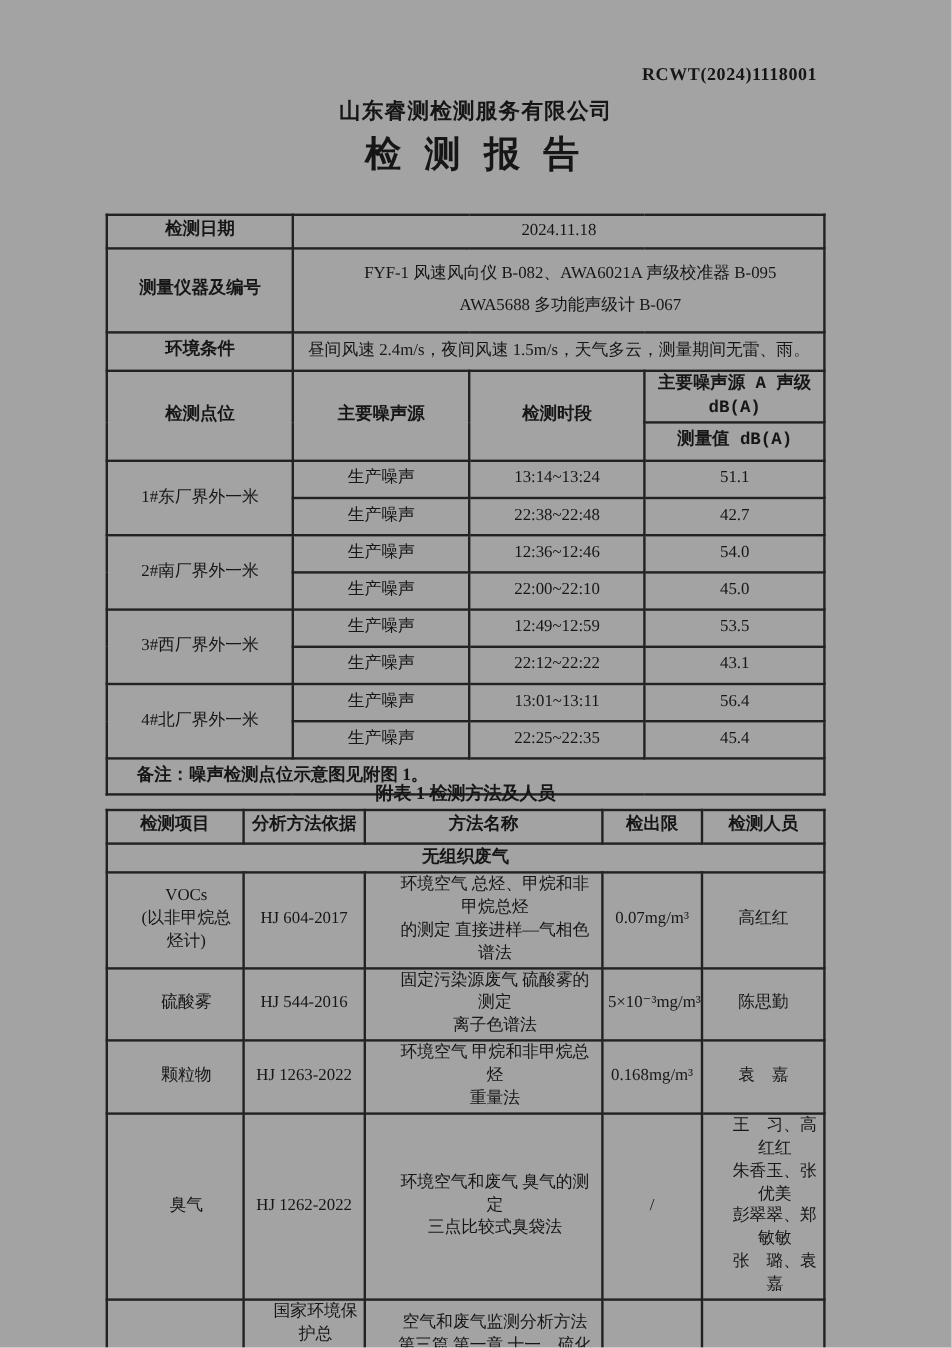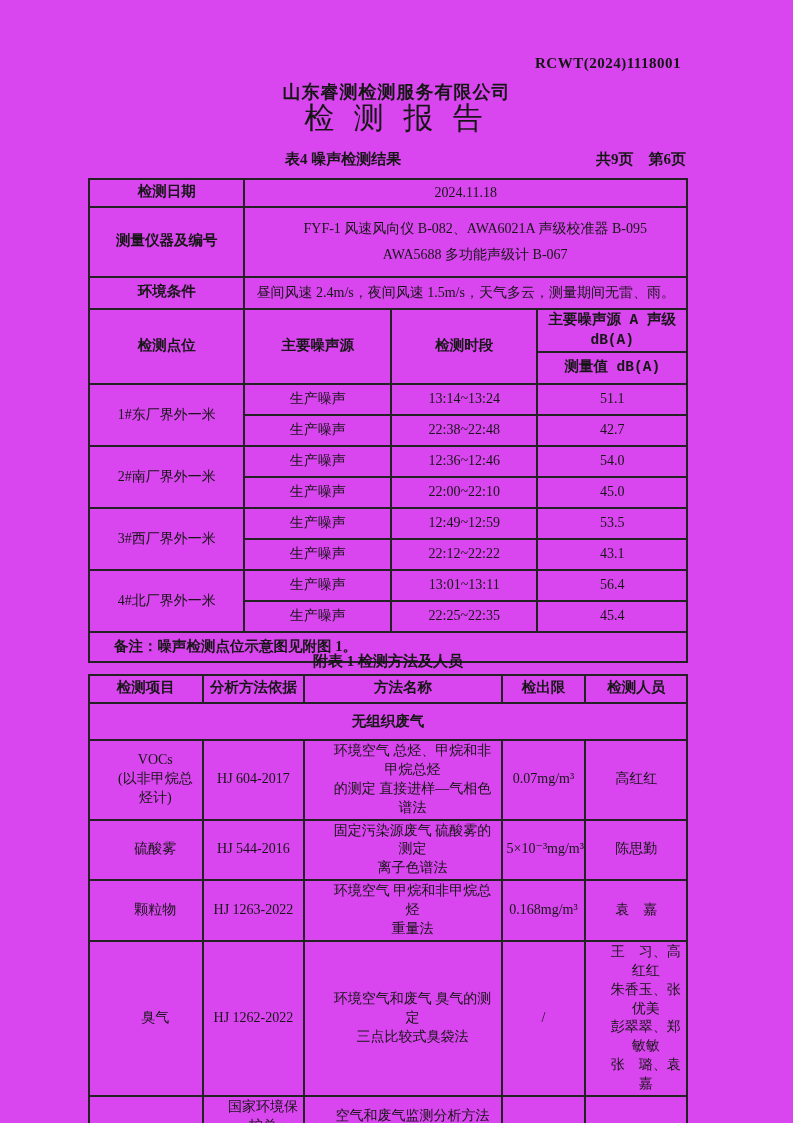"RCWT(2024)1118001" .page { background: #d946ef -> #a3a3a3 }
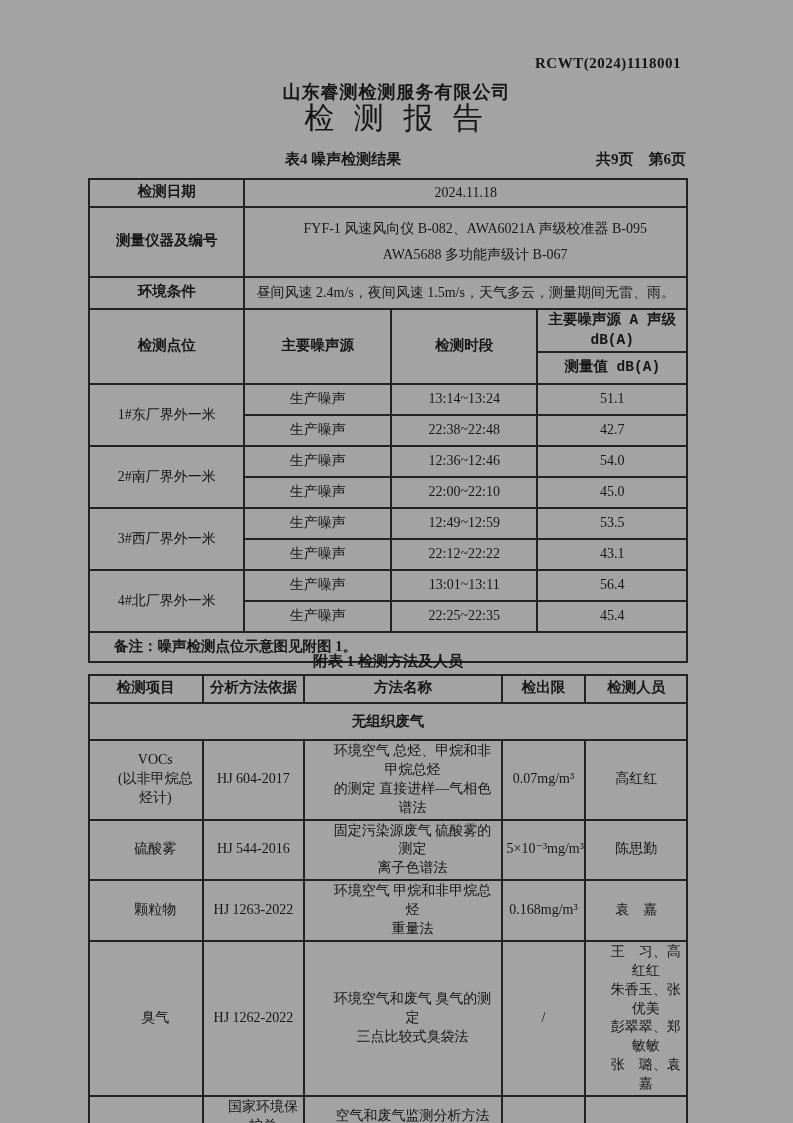"检 测 报 告" .doc-title { font-weight: 400 -> 700; top: 98px -> 108px }
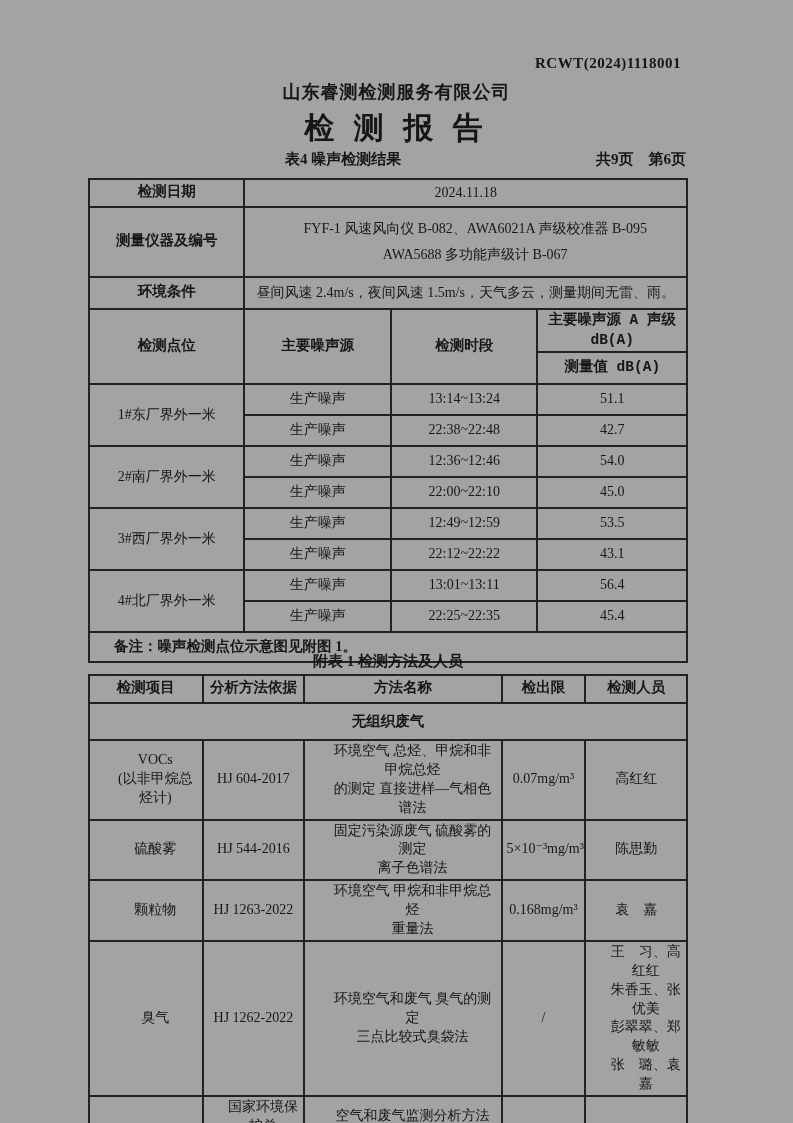"表4 噪声检测结果" div.caption-row { html: <div> <span>表4 噪声检测结果</span> <span>共9页 第6页</span> </div> -> none }
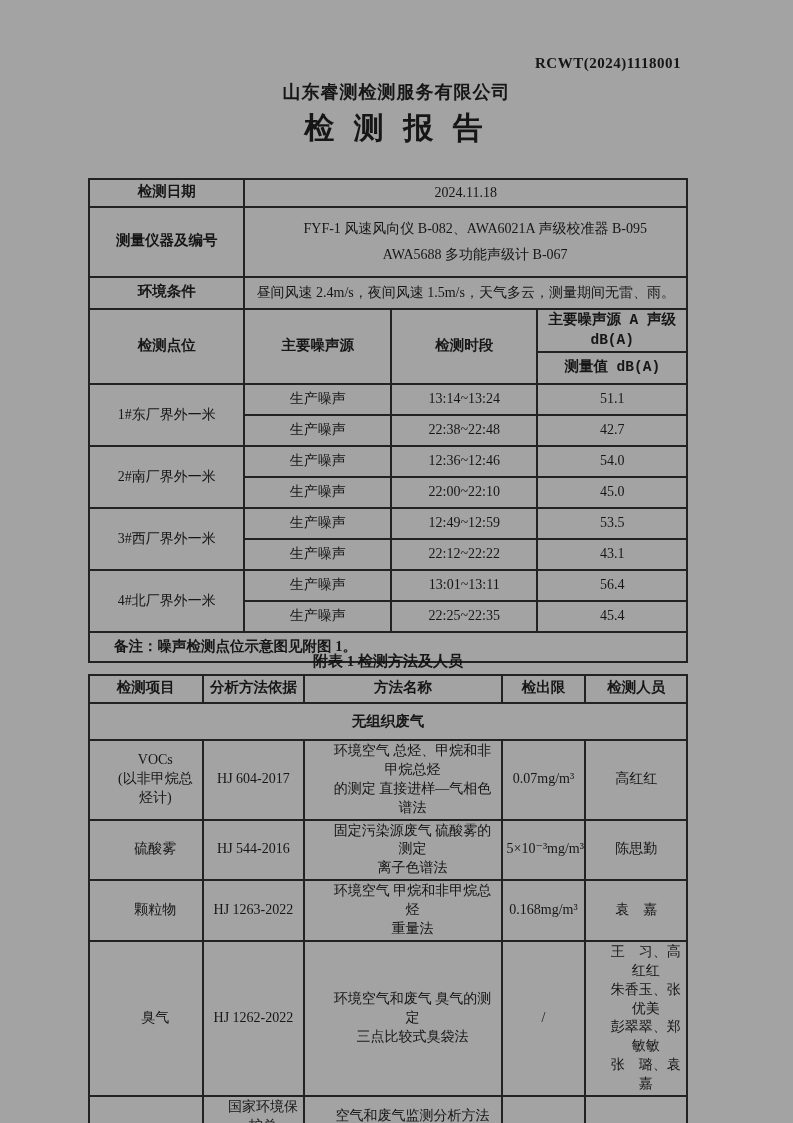"无组织废气" .mh24 { height: 37px -> 24px }
